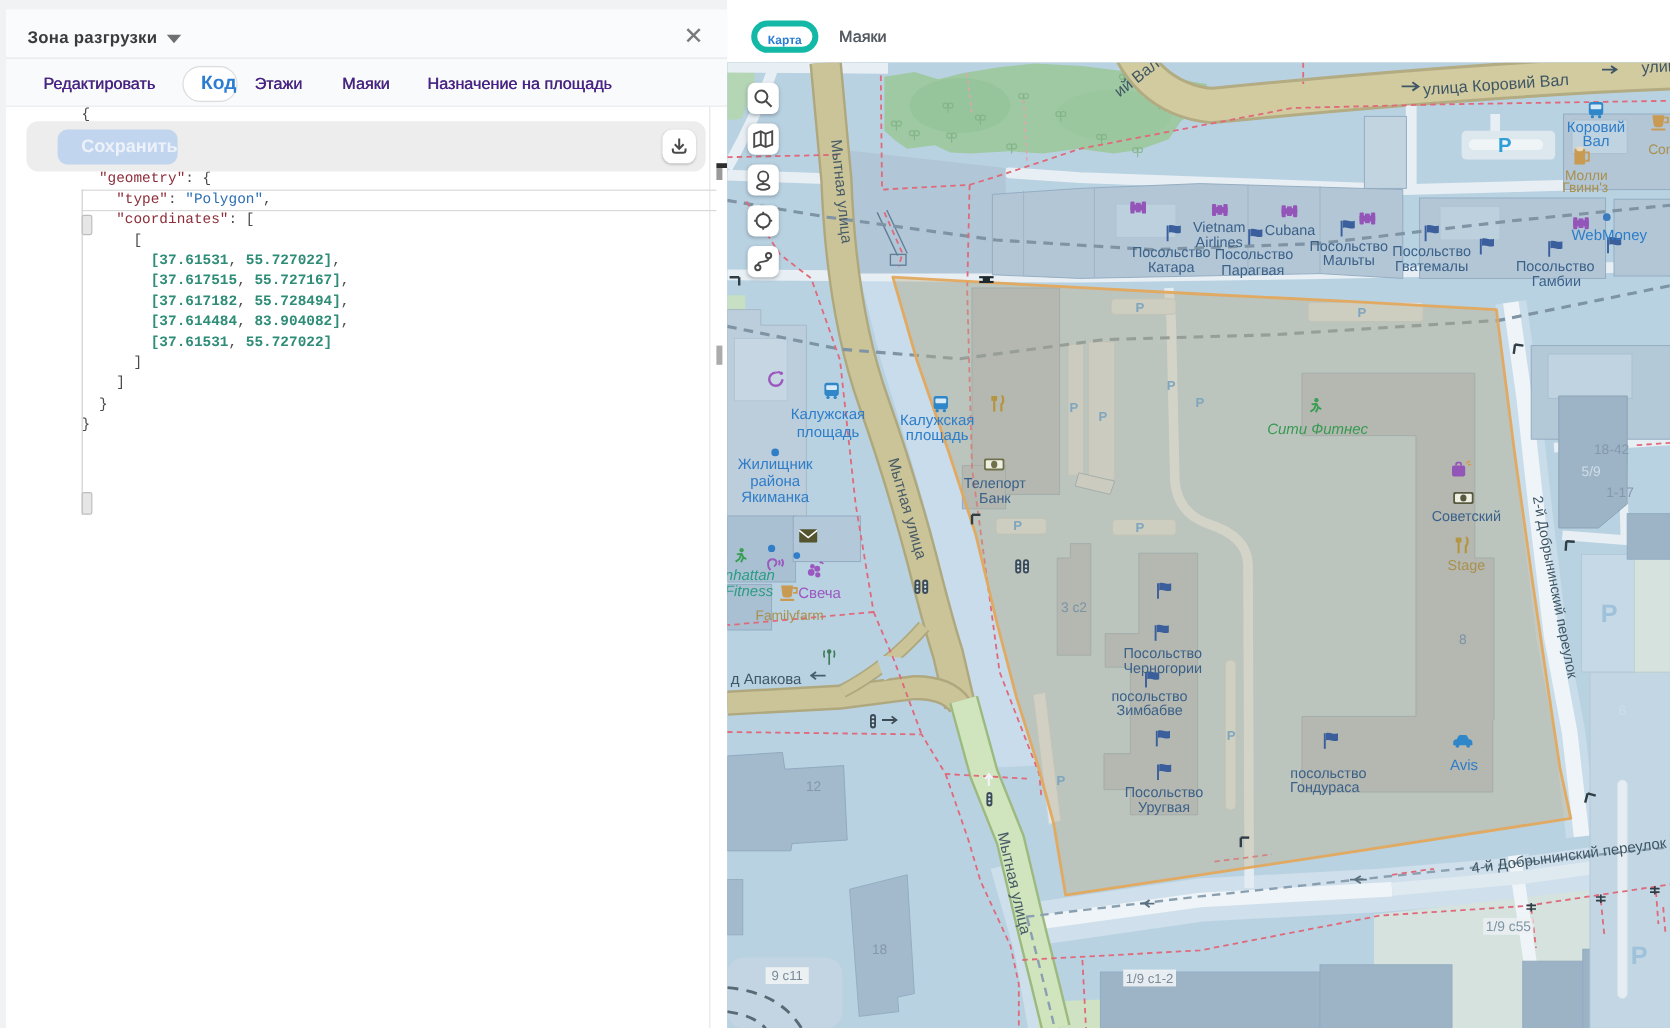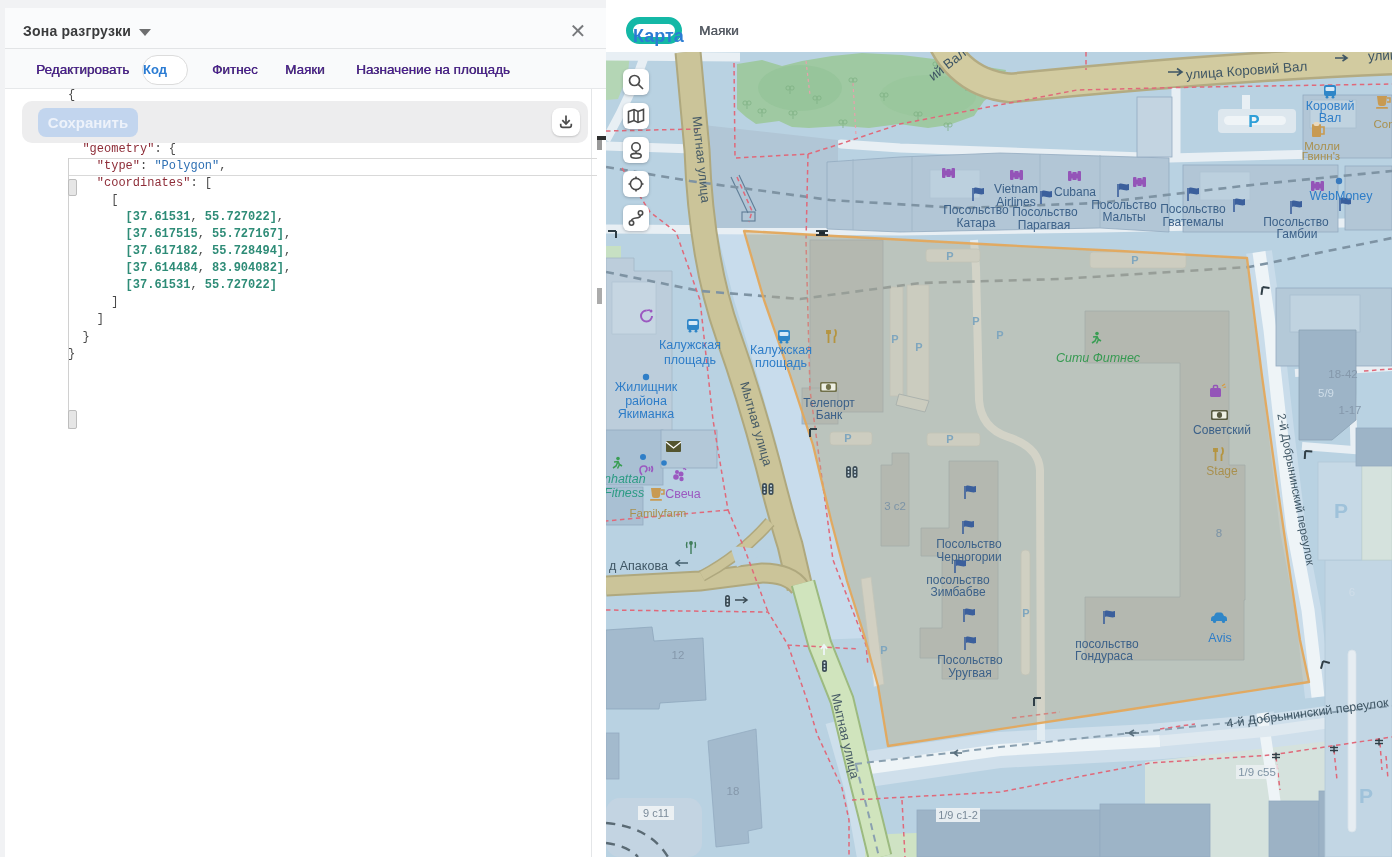"Карта" #kartapill { border: 7px solid #14b8a6 -> 5px solid #14b8a6; font-size: 18px -> 10px }
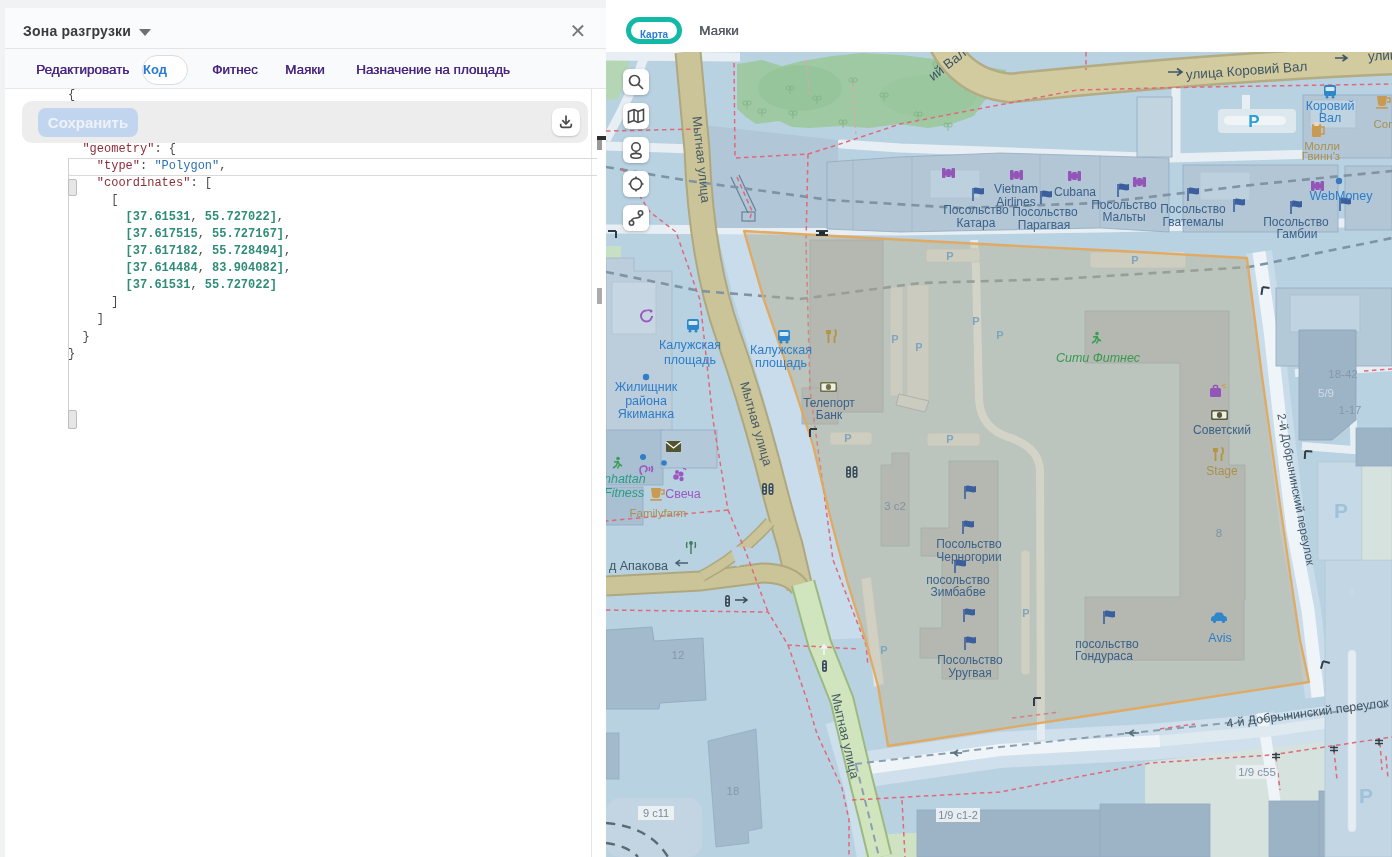"Код" #tabkod { font-size: 13px -> 16px; left: 142px -> 152px; text-align: left -> right }
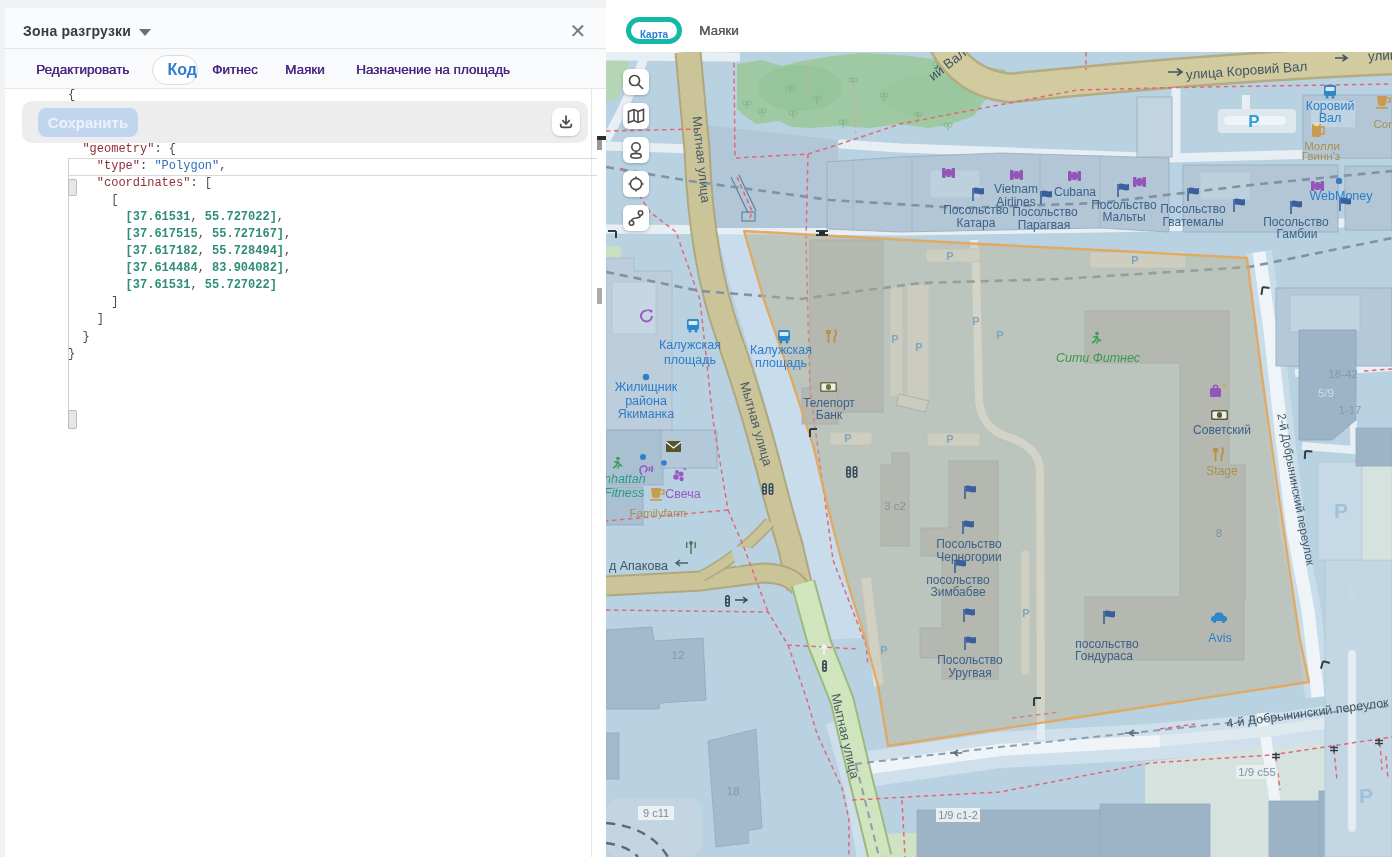"Фитнес" div.tab { text: Фитнес -> Этажи }
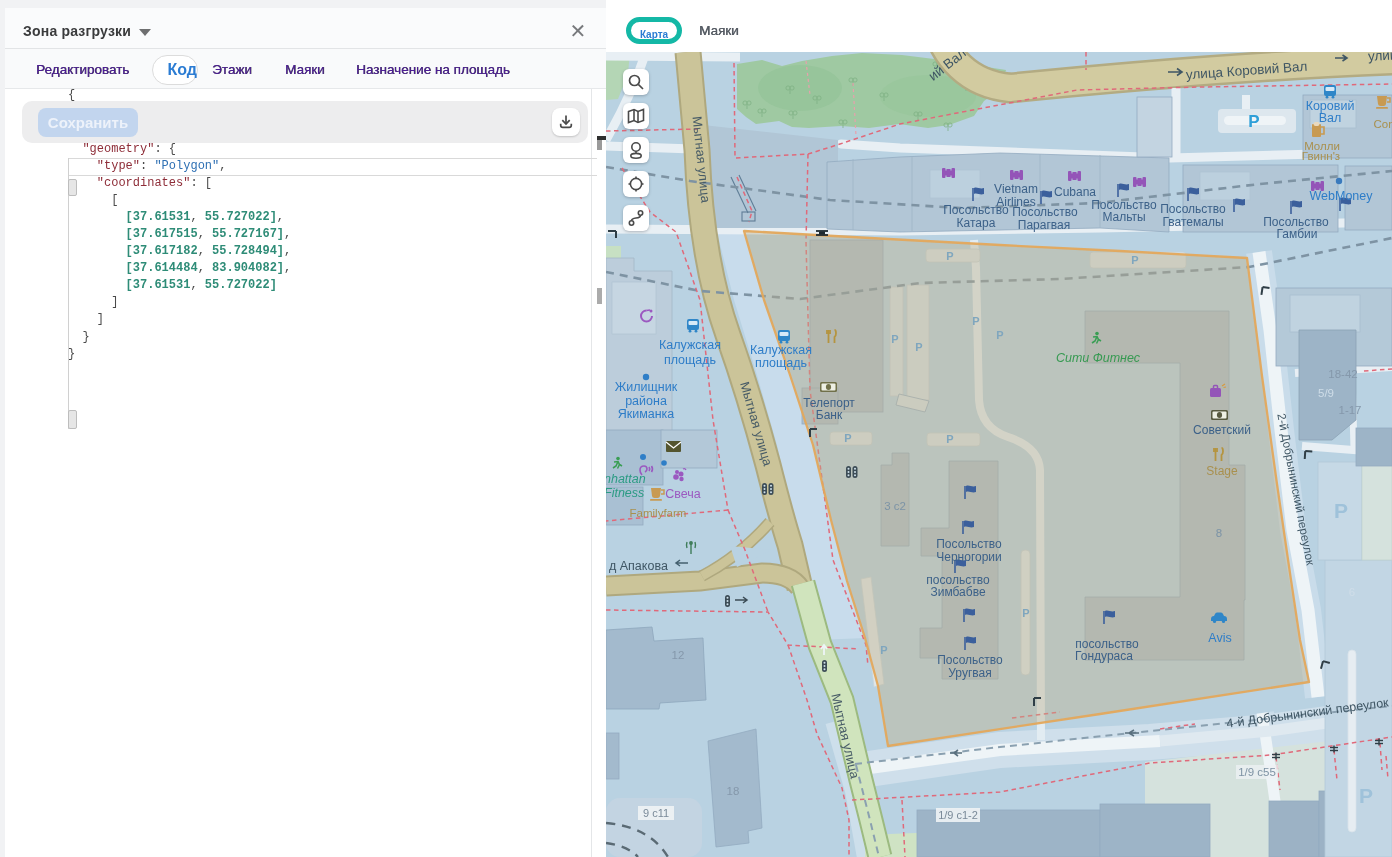"Сохранить" #savebtn { left: 16px -> 26px; text-align: center -> right }
